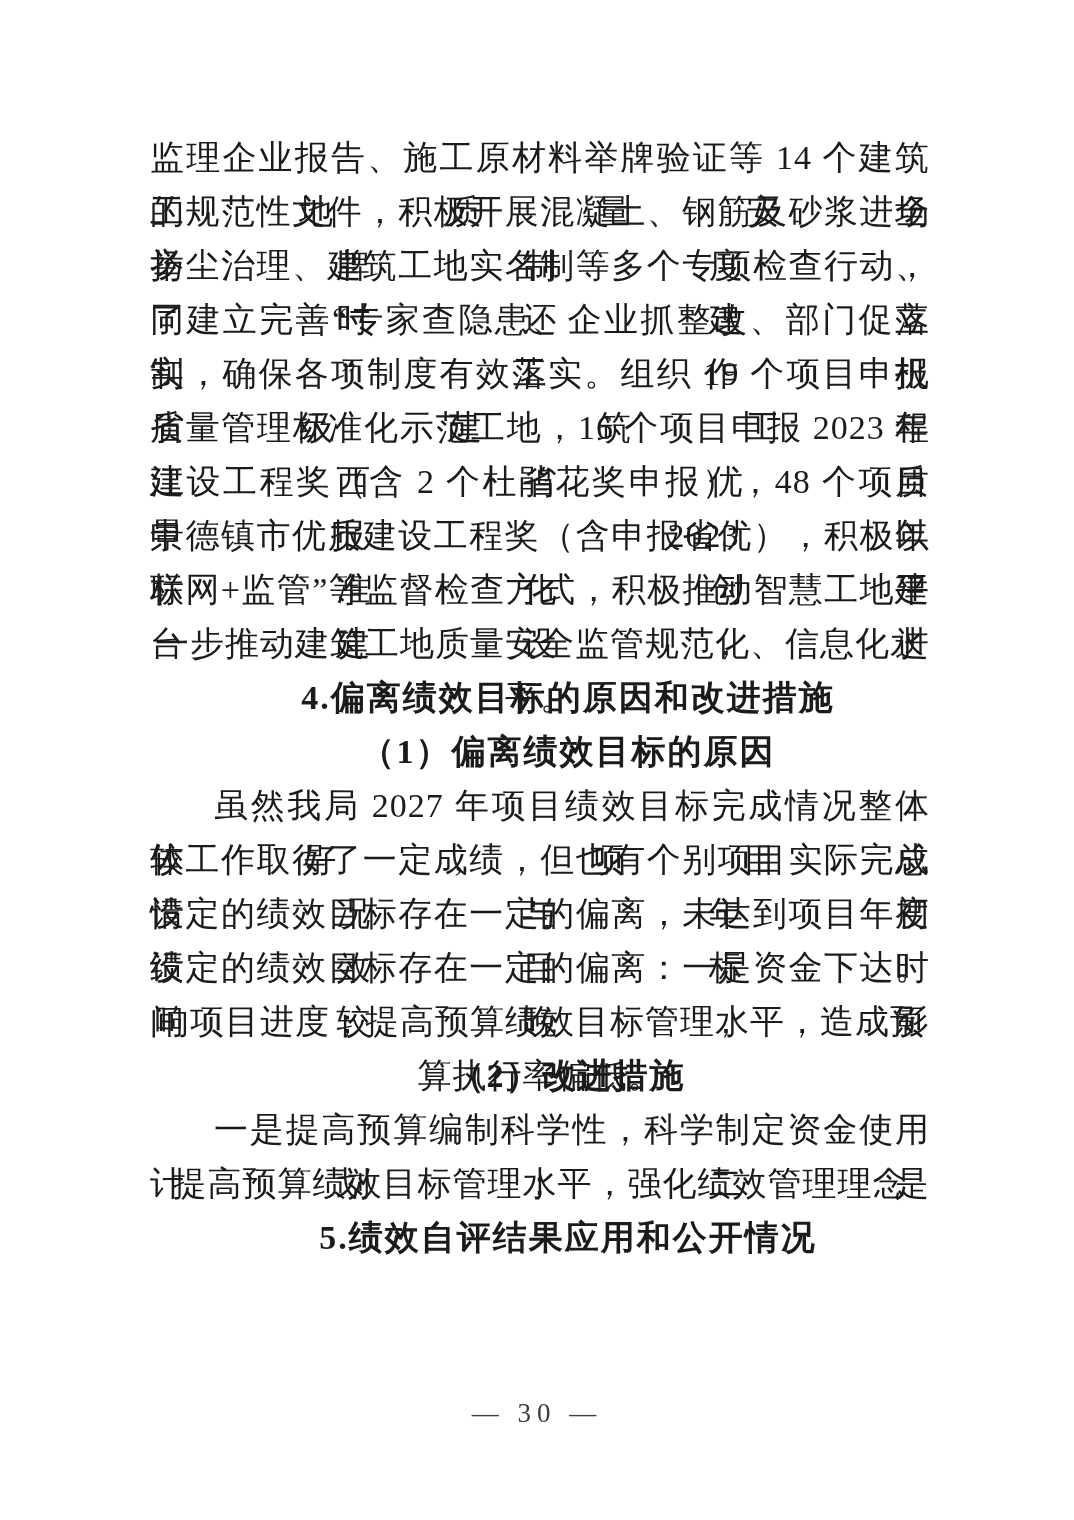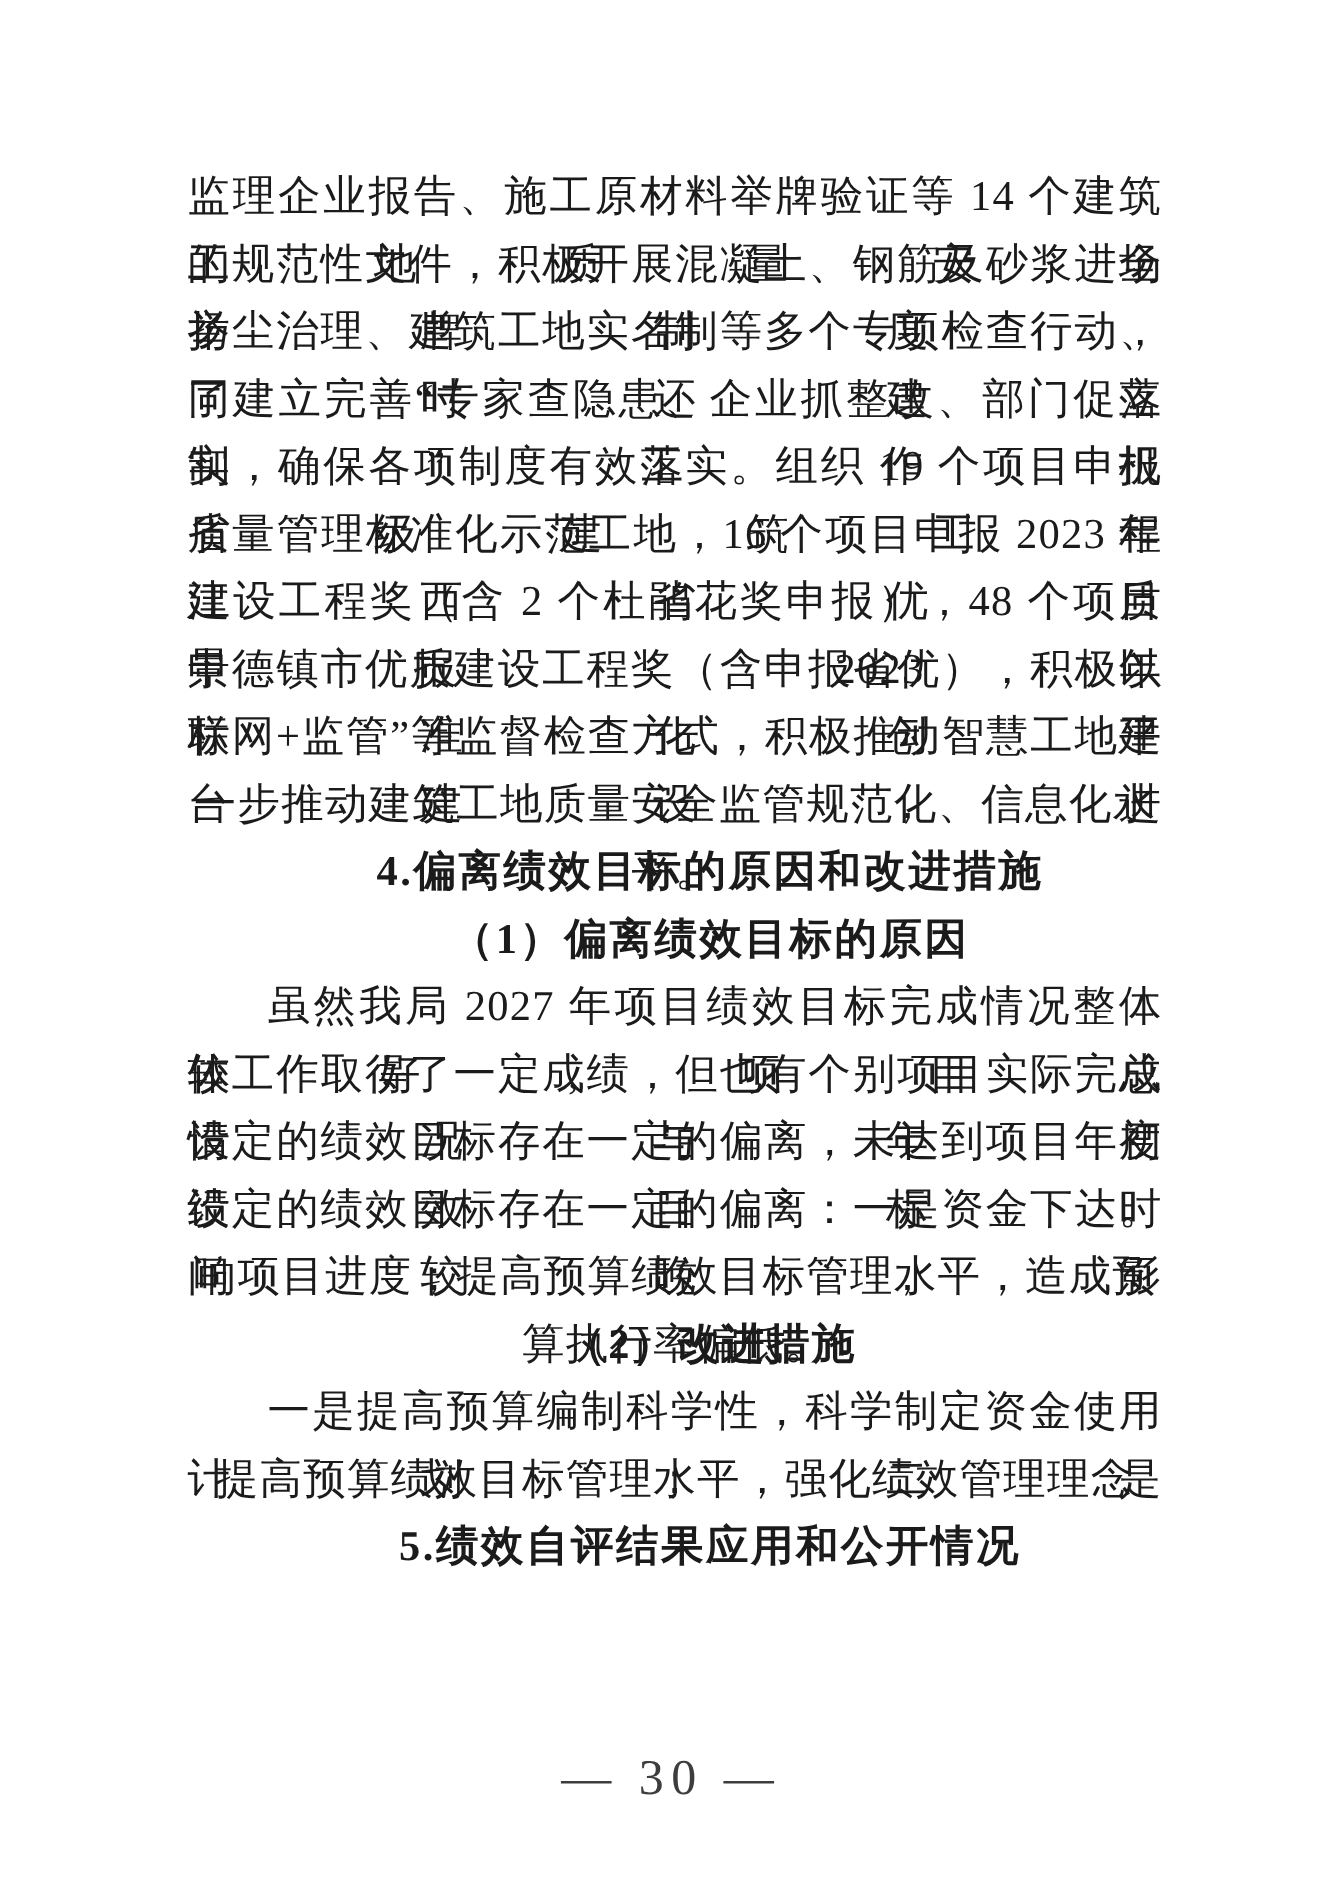"— 30 —" .page-footer { font-size: 40px -> 27px }
